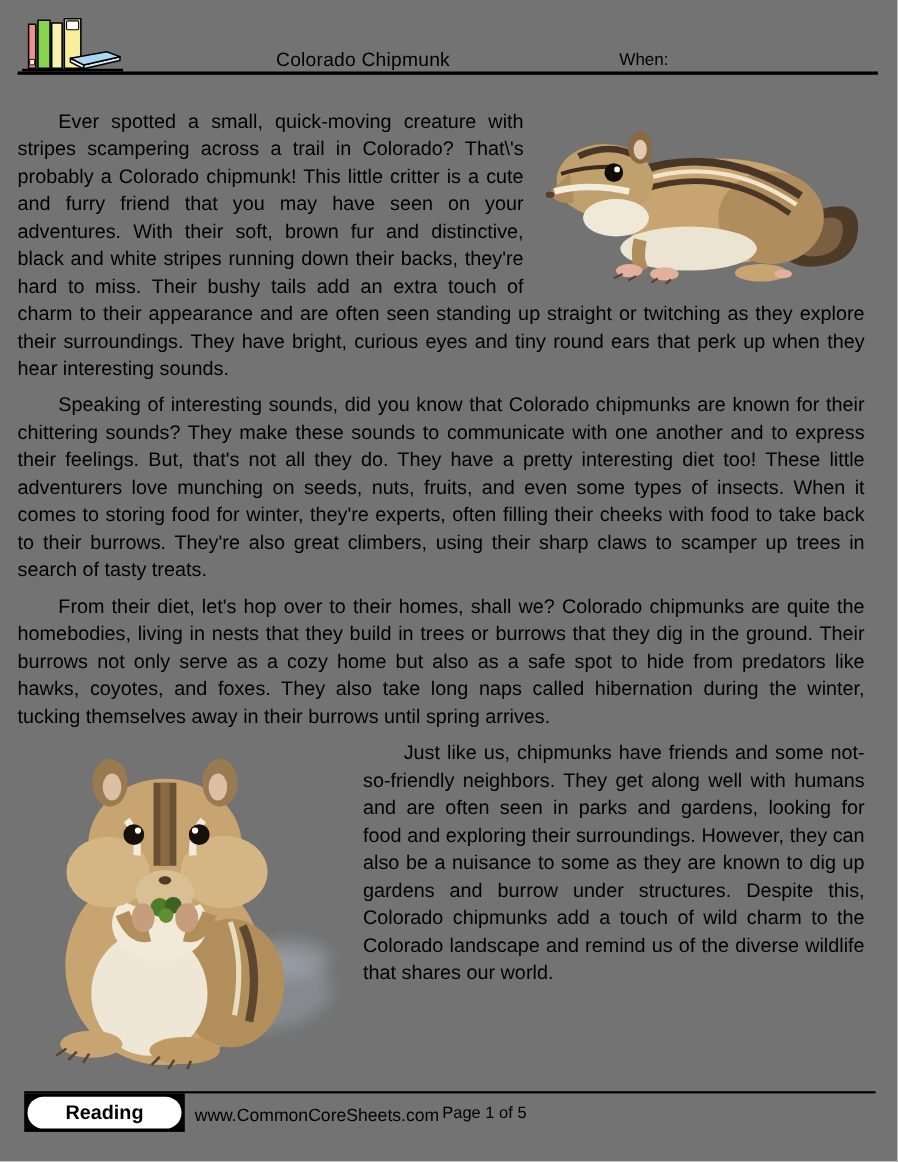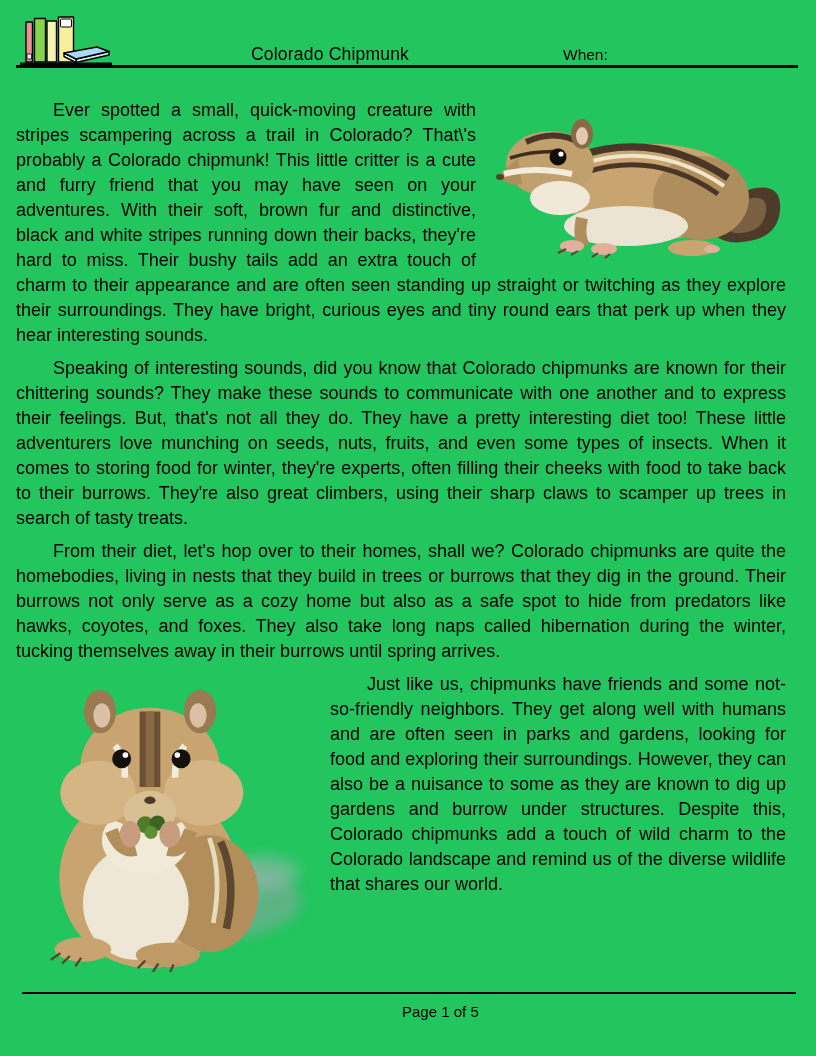"Colorado Chipmunk" .page { background: #22c55e -> #737373 }
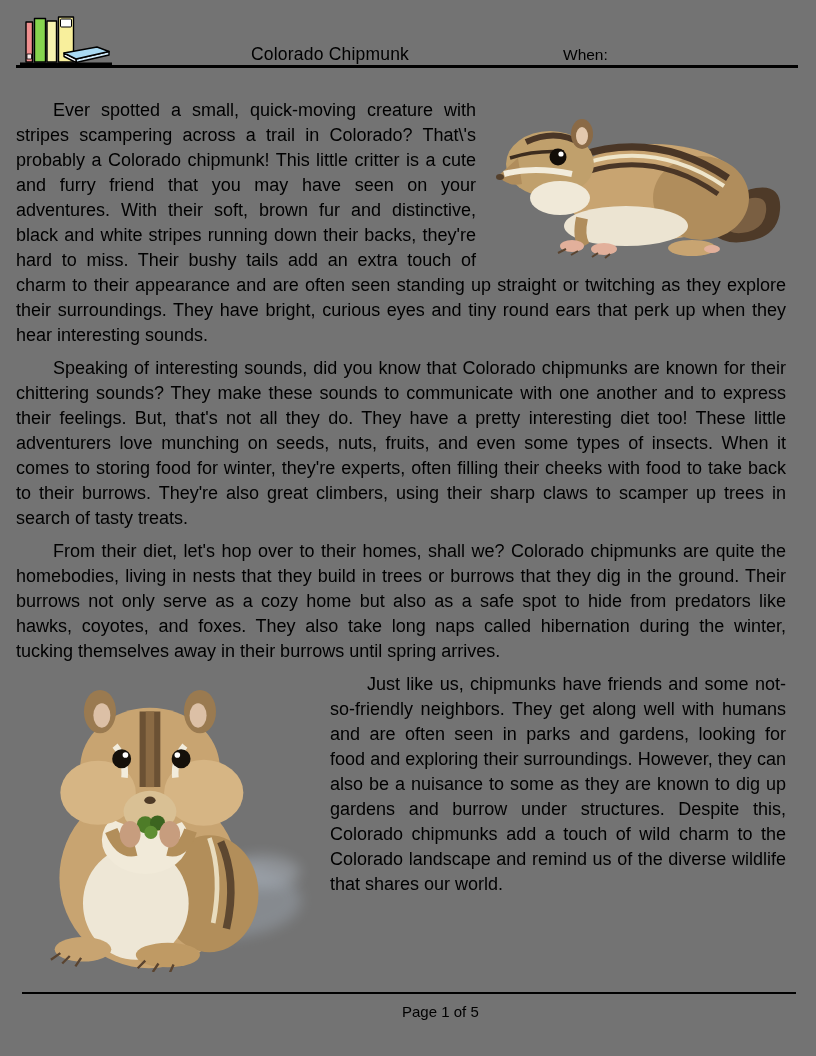"Reading" div.badge { html: none -> <div> <div>Reading</div> </div> }
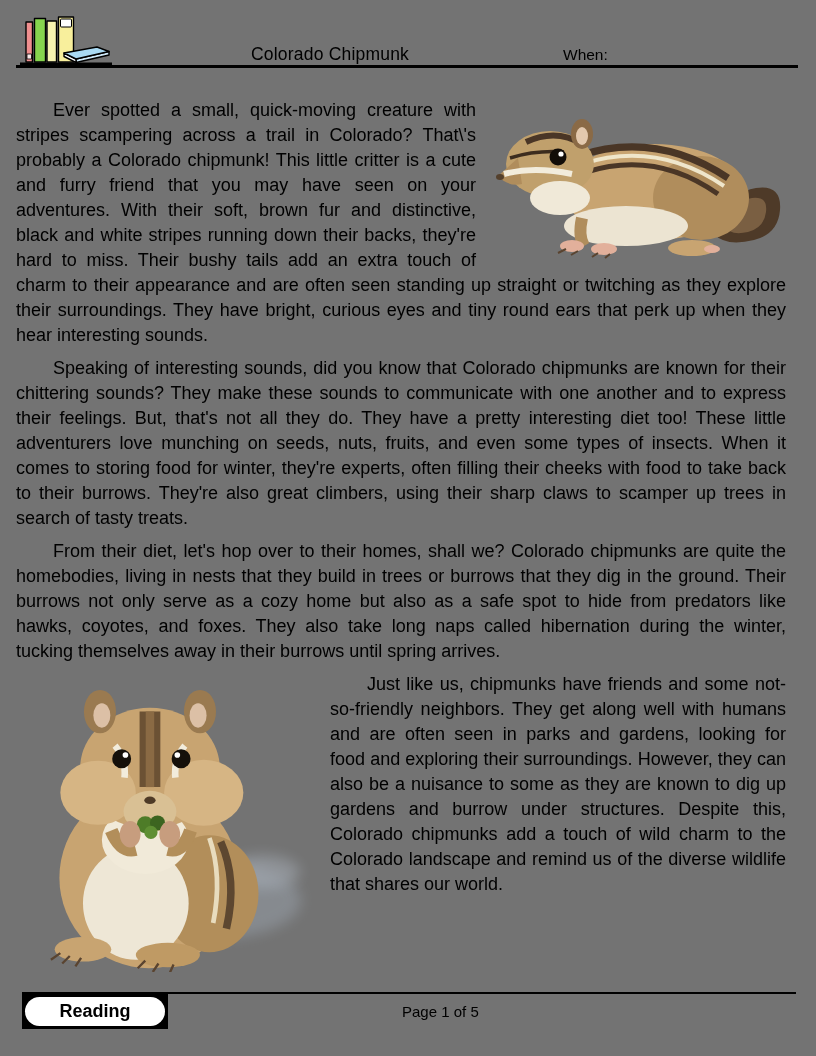"www.CommonCoreSheets.com" div.website { html: none -> <div>www.CommonCoreSheets.com</div> }
